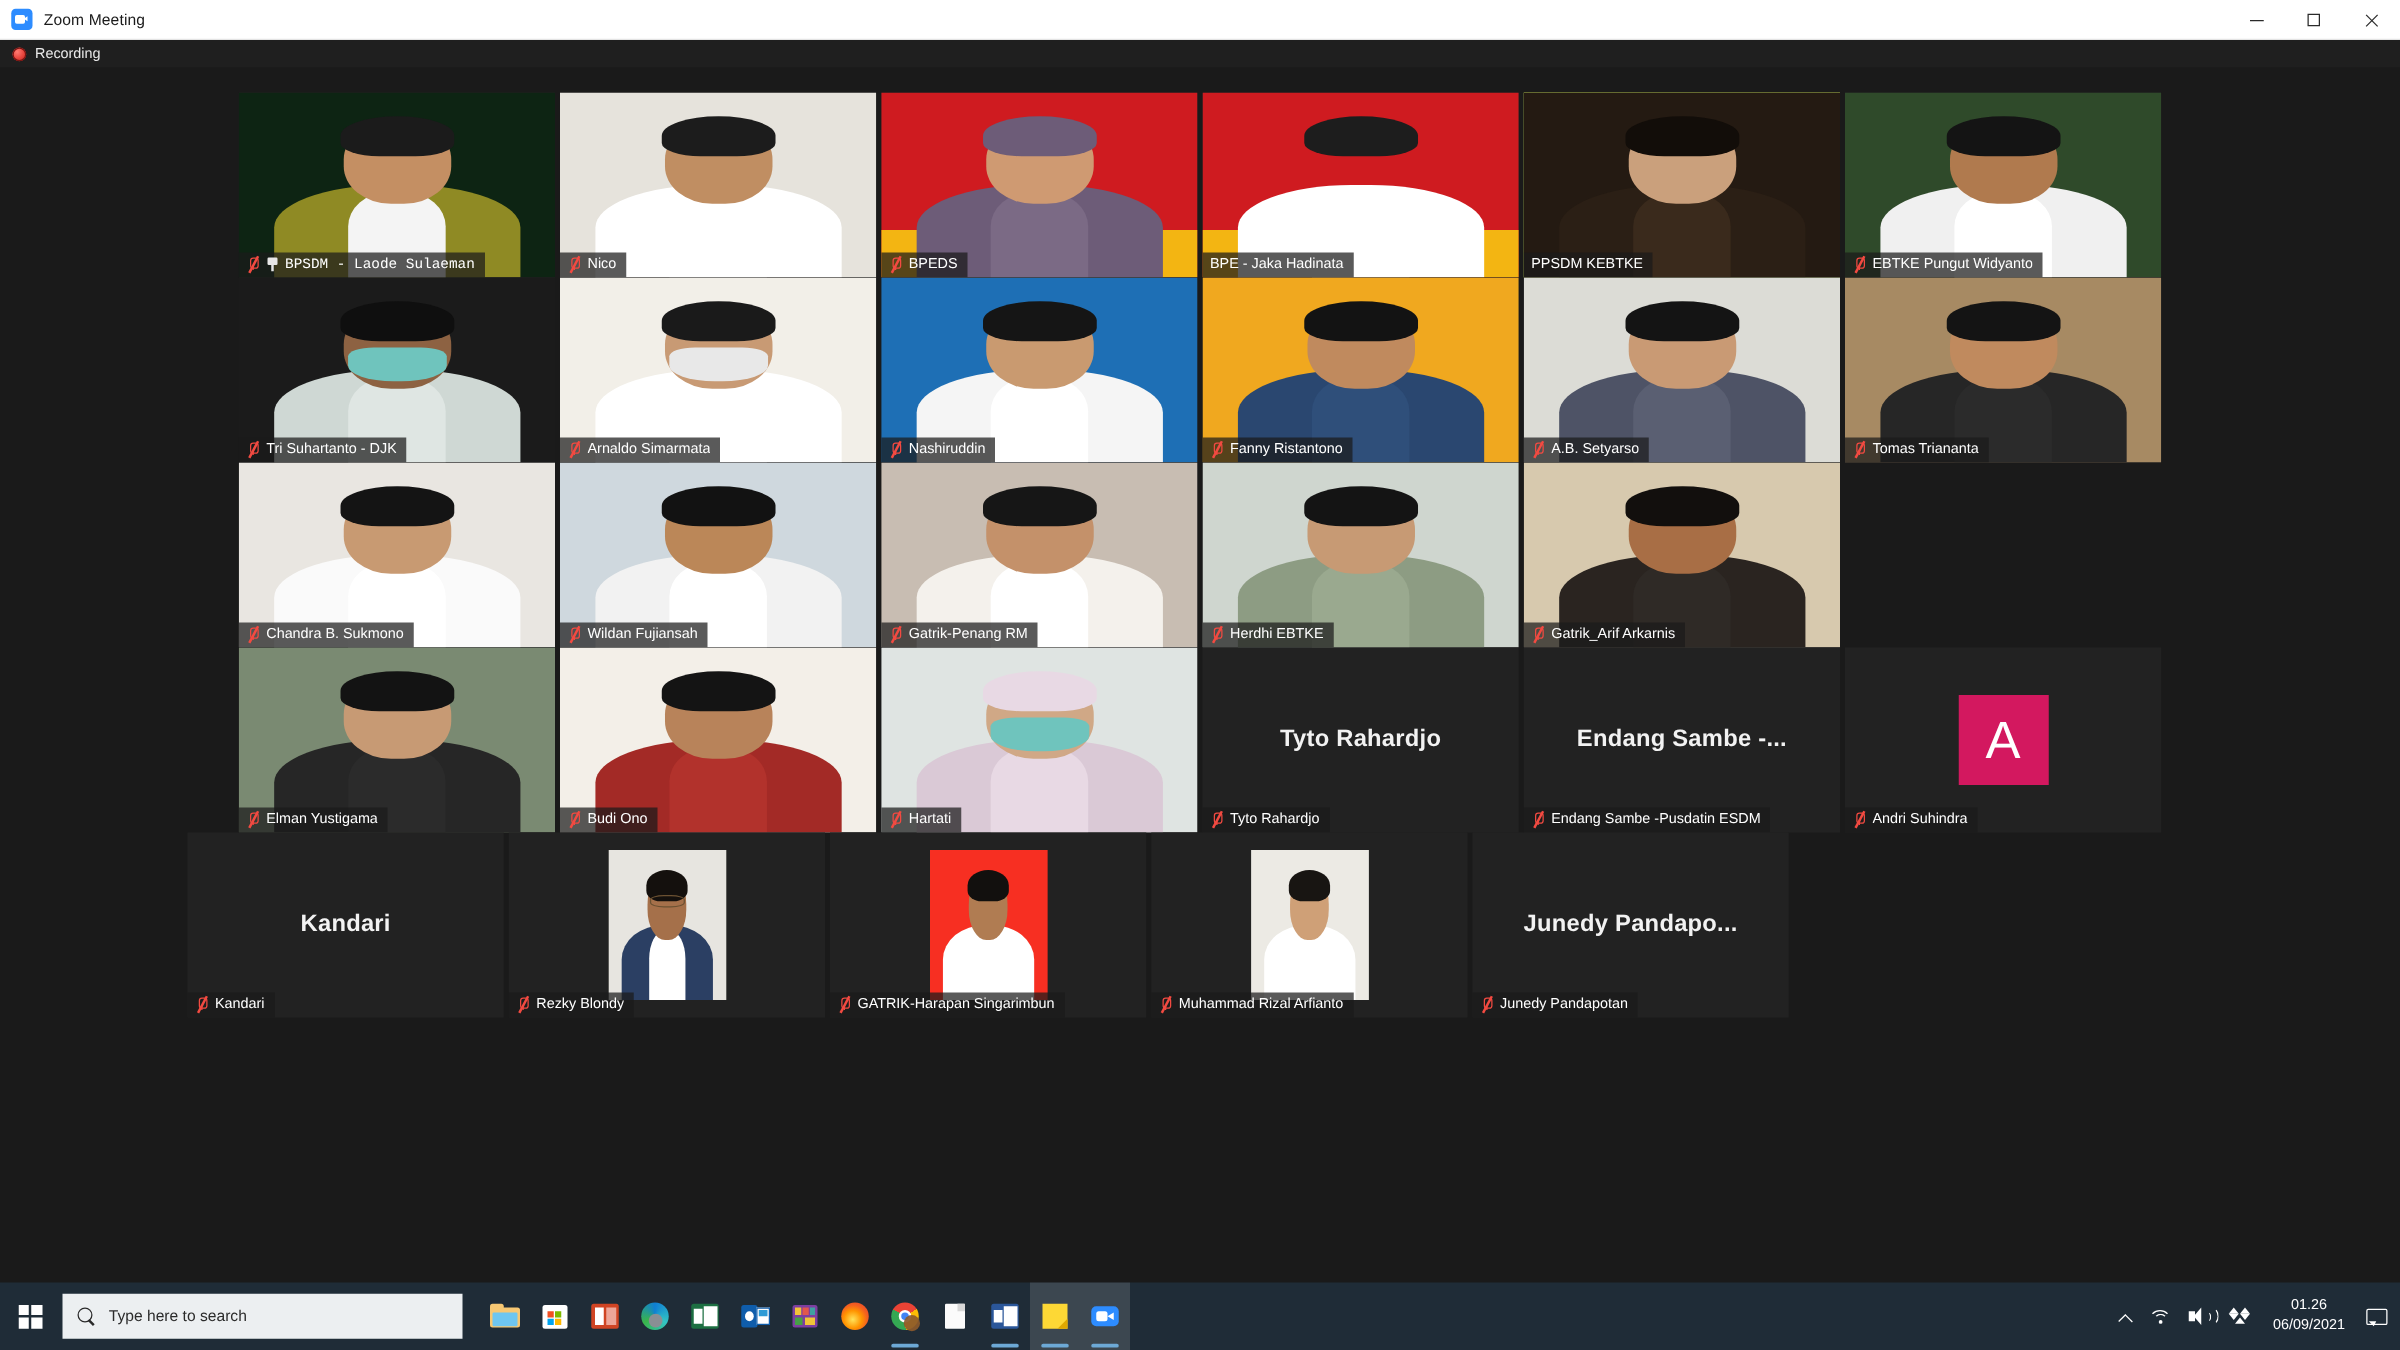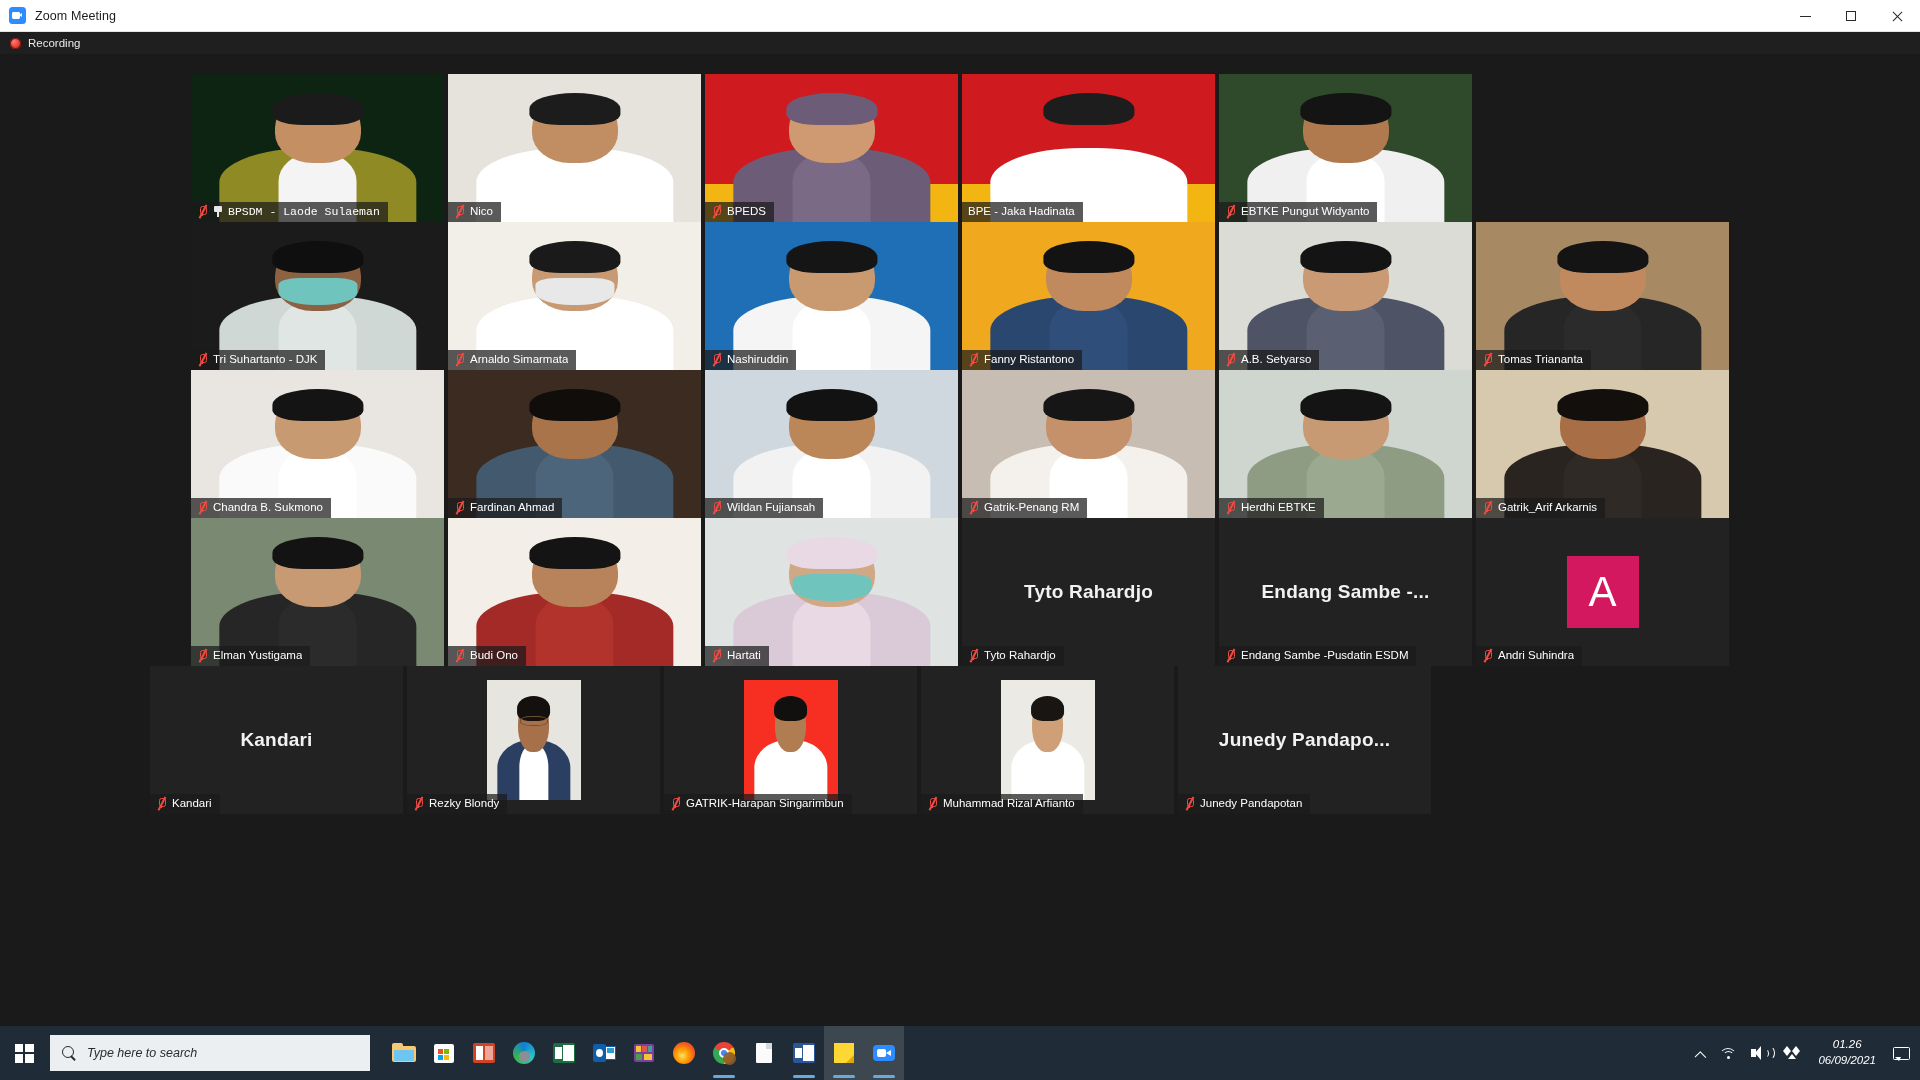"PPSDM KEBTKE" div.tile { html: none -> <div> <div> <div> <div></div> <div></div> <div></div> <div></div> </div> </div> <div> <span>PPSDM KEBTKE</span> </div> </div> }
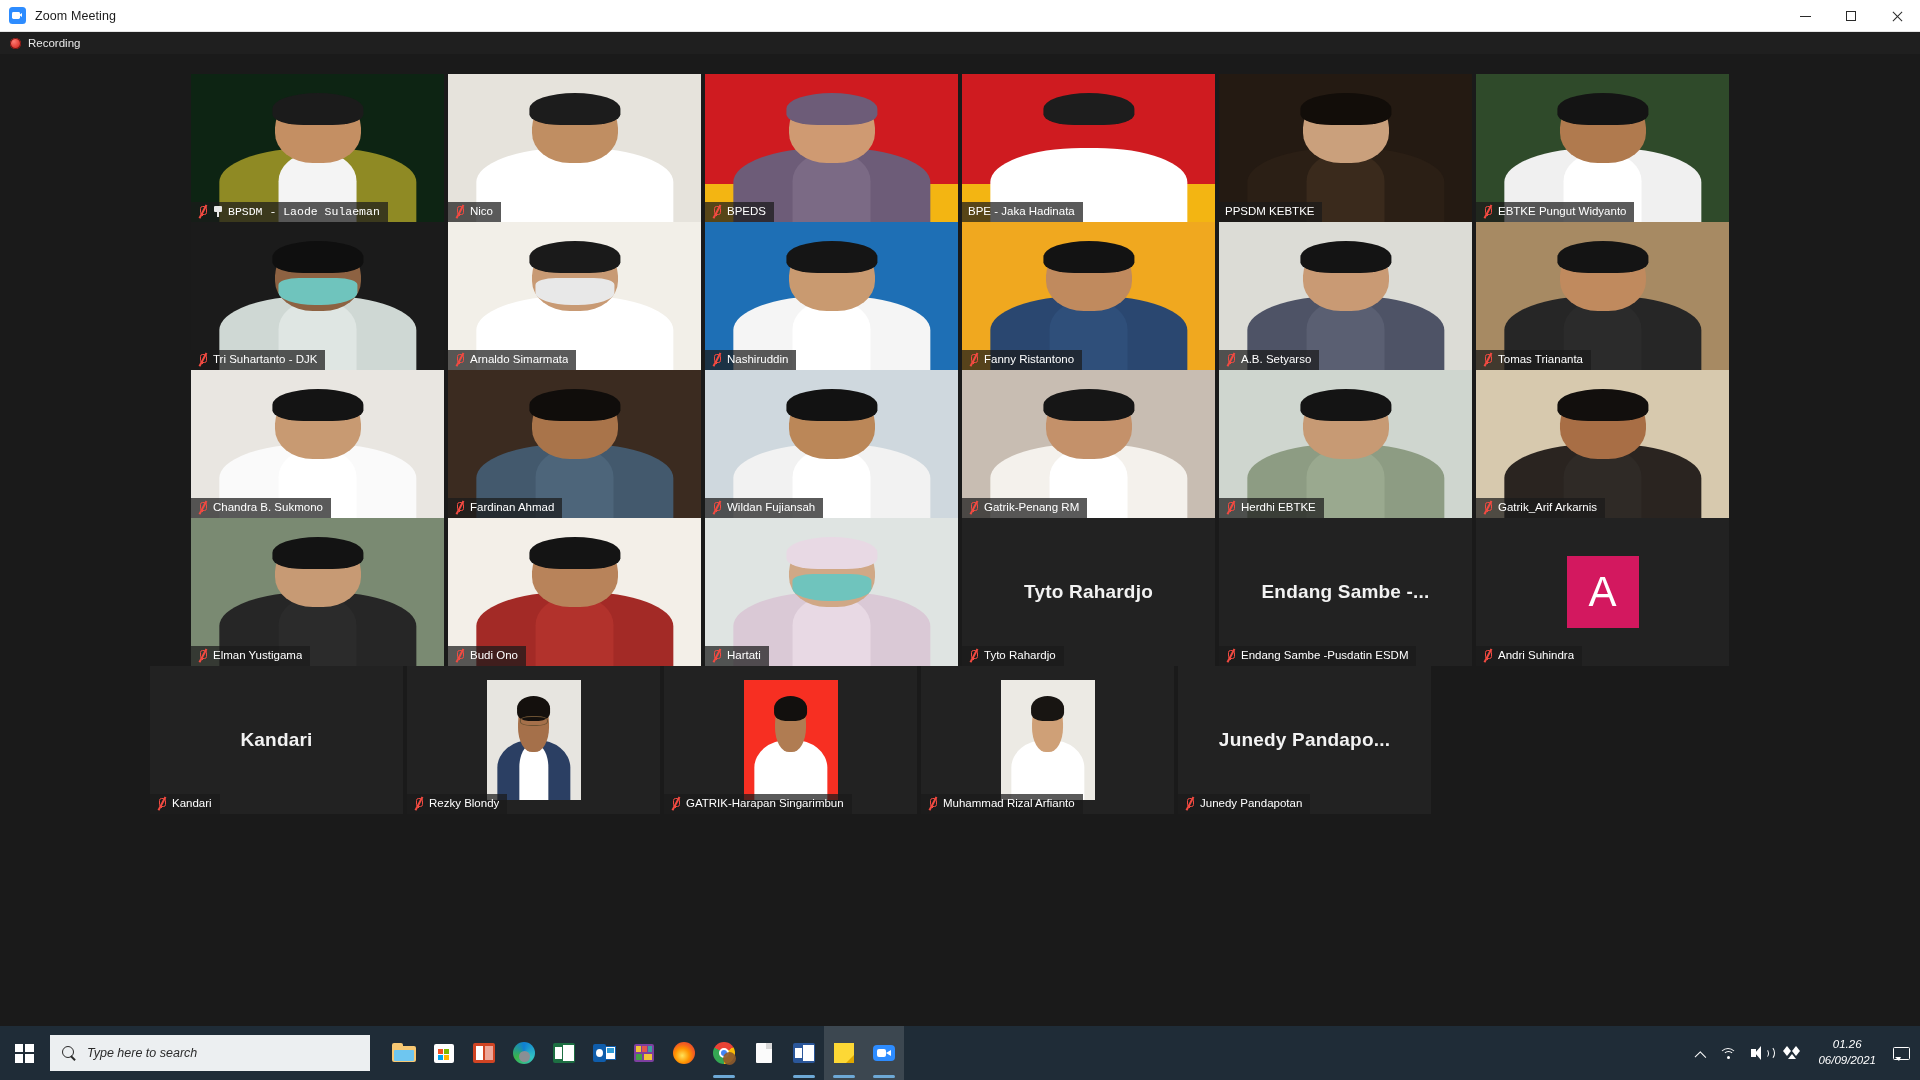"Fardinan Ahmad" div.tile { html: <div> <div> <div> <div></div> <div></div> <div></div> <div></div> </div> </div> <div> <span> <span></span> </span> <span>Fardinan Ahmad</span> </div> </div> -> none }
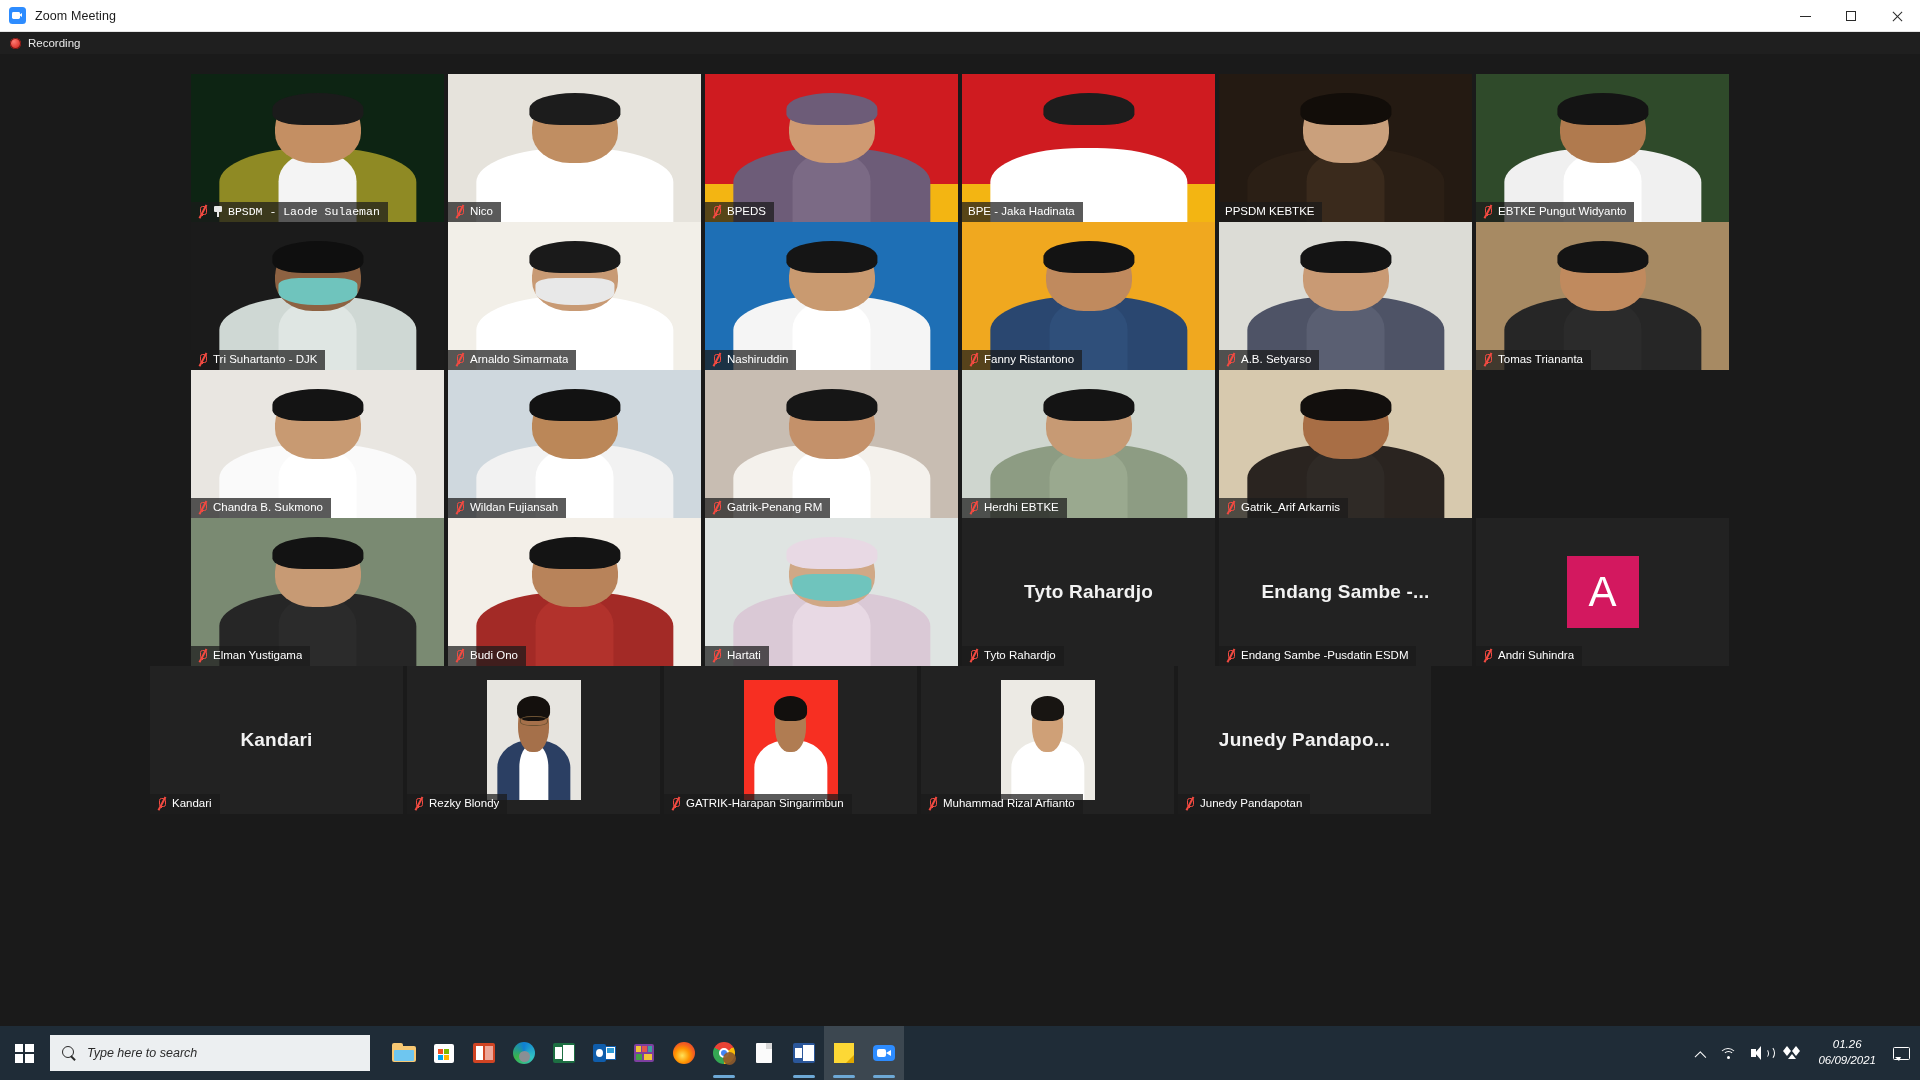"Type here to search" .taskbar { font-style: italic -> none }
